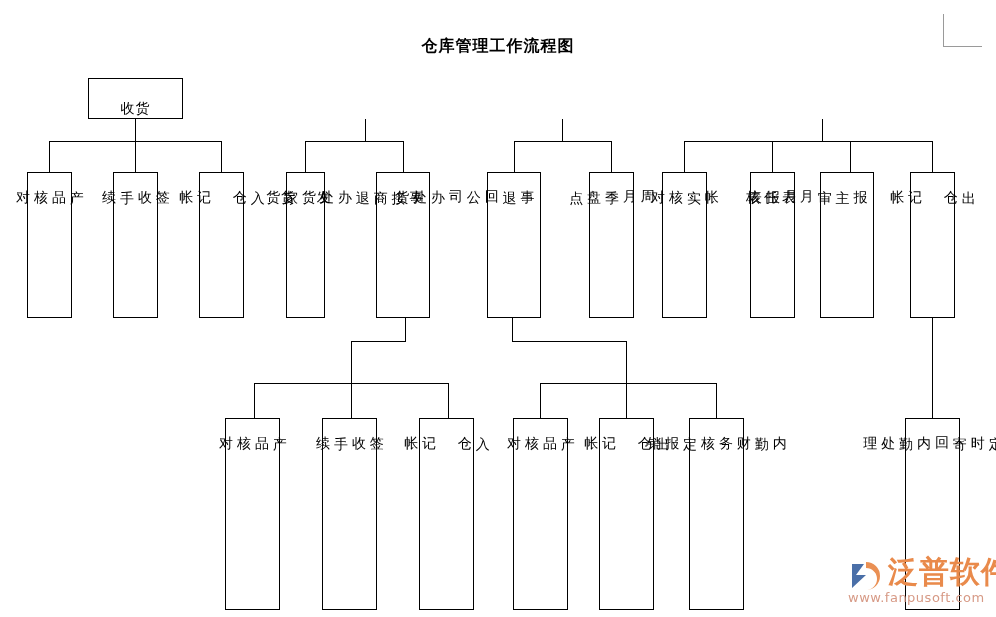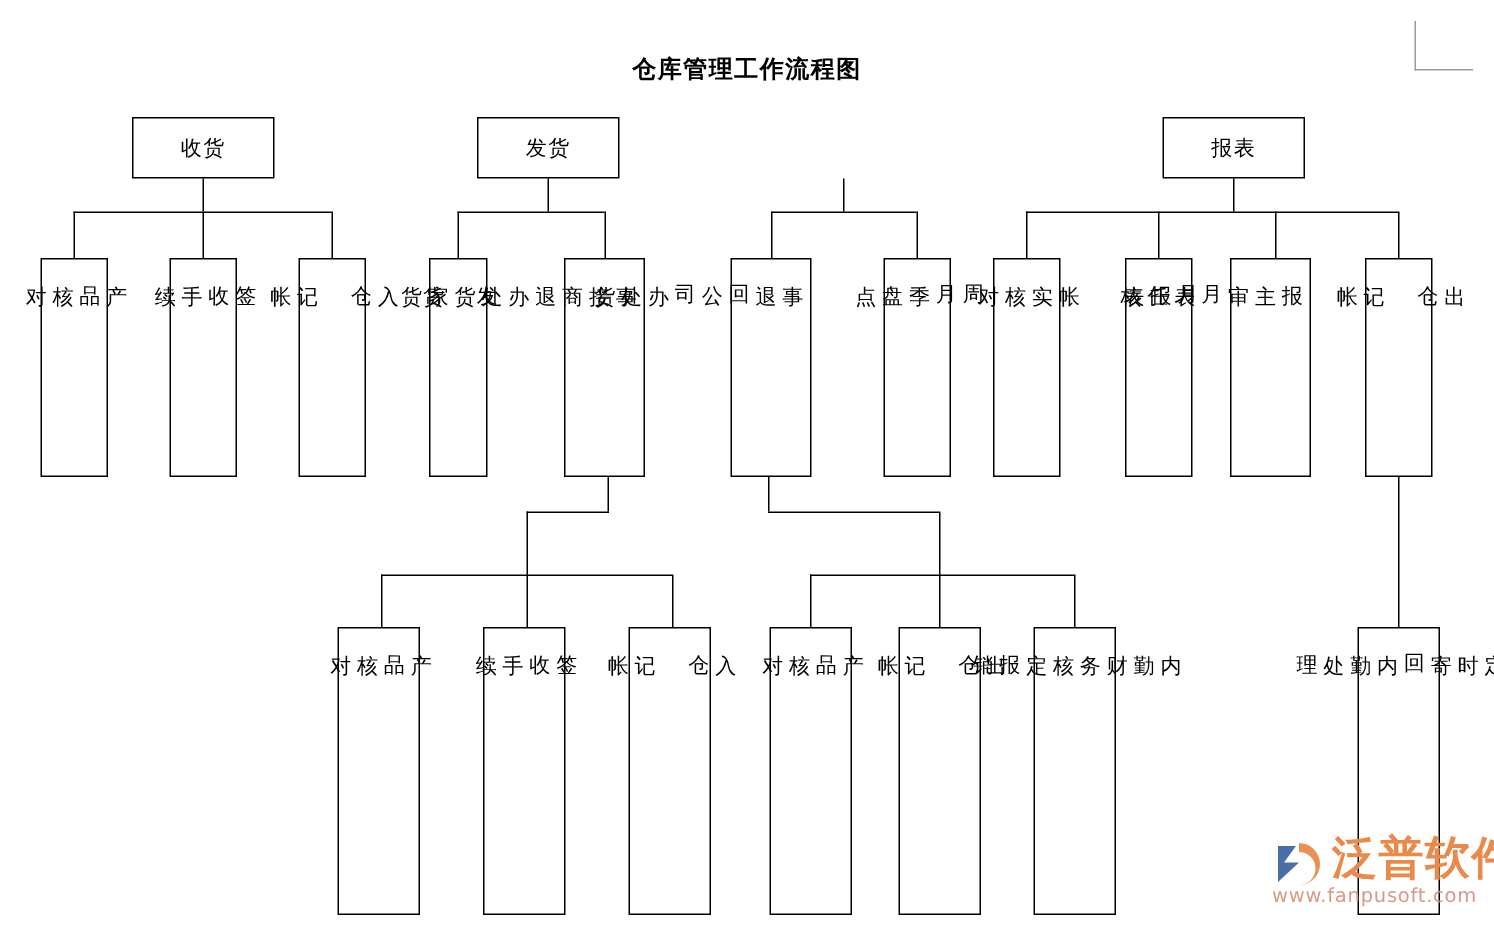"收货" .node.head { align-items: center -> flex-end }
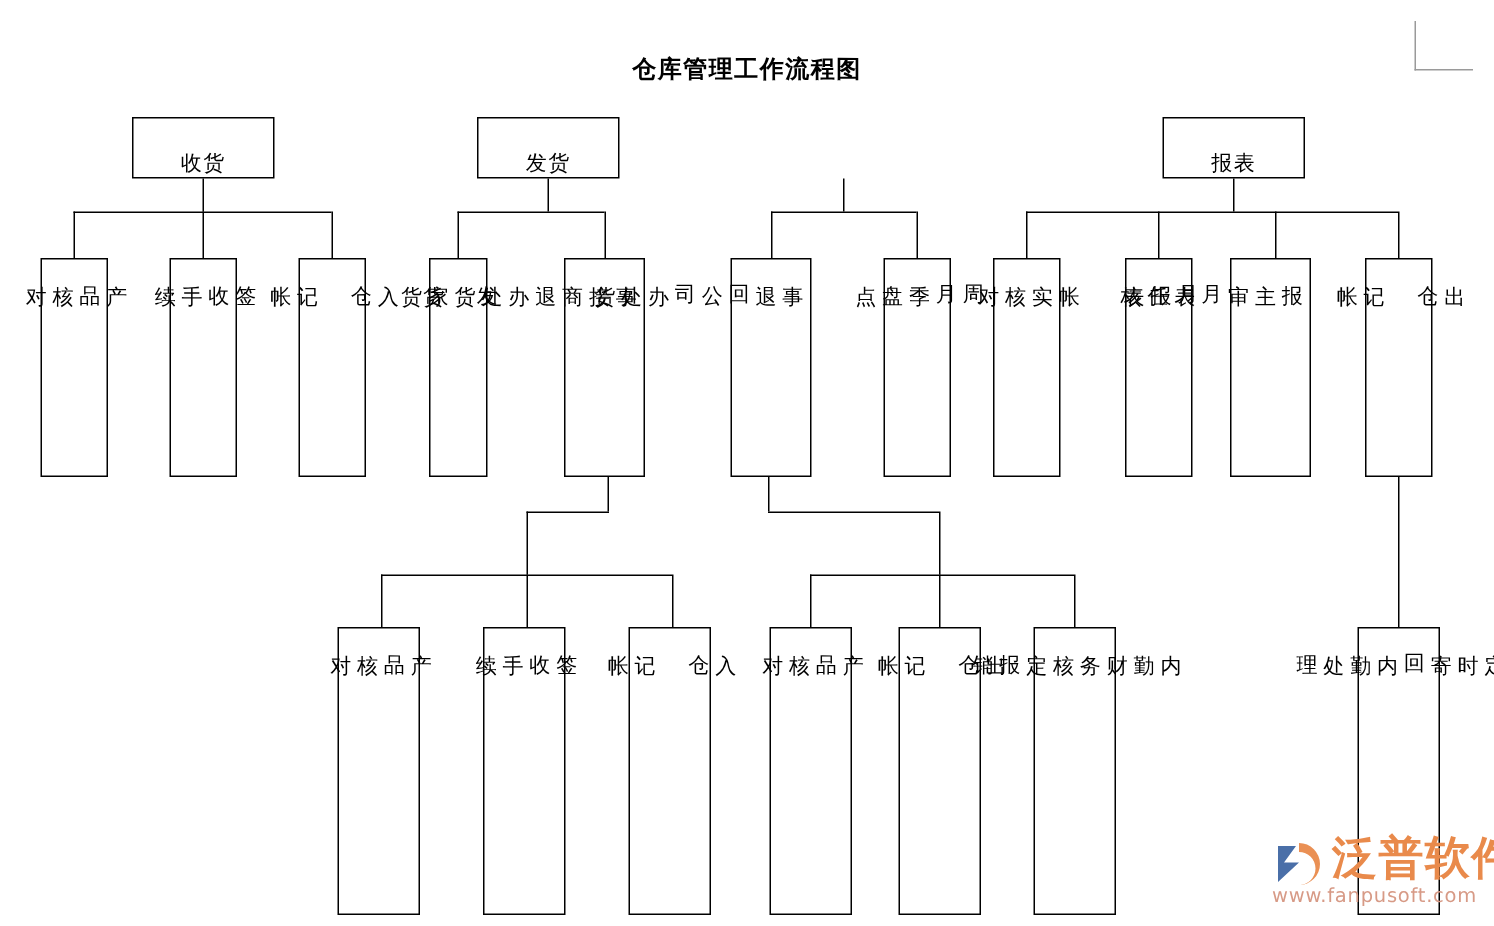"发货" div.node { html: <div> <span>发货</span> </div> -> none }
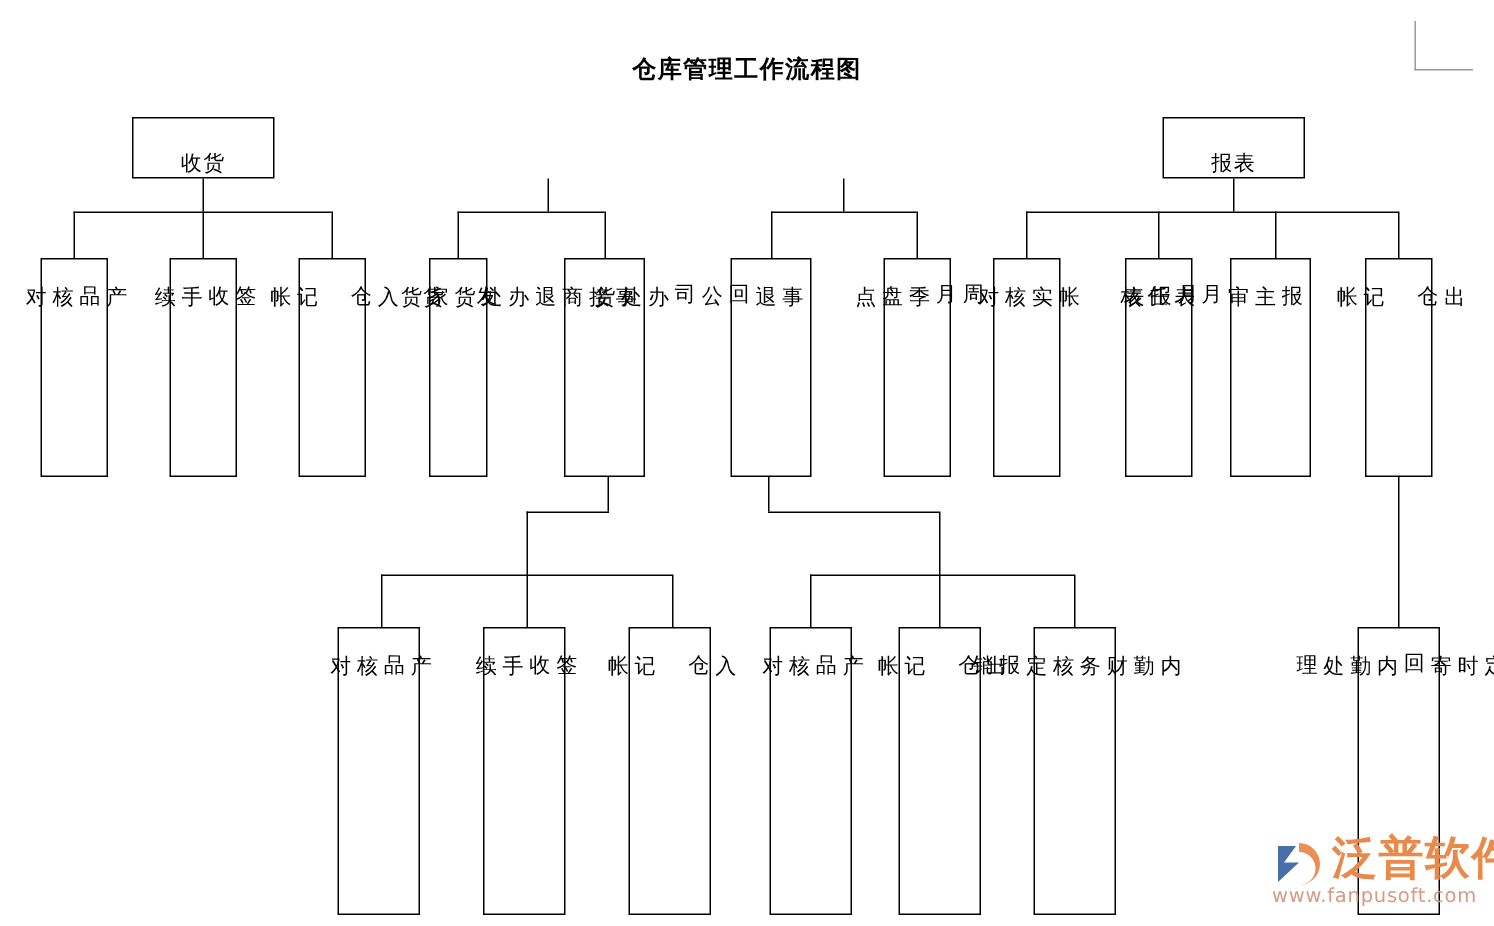"报表" div.node { html: <div> <span>报表</span> </div> -> none }
